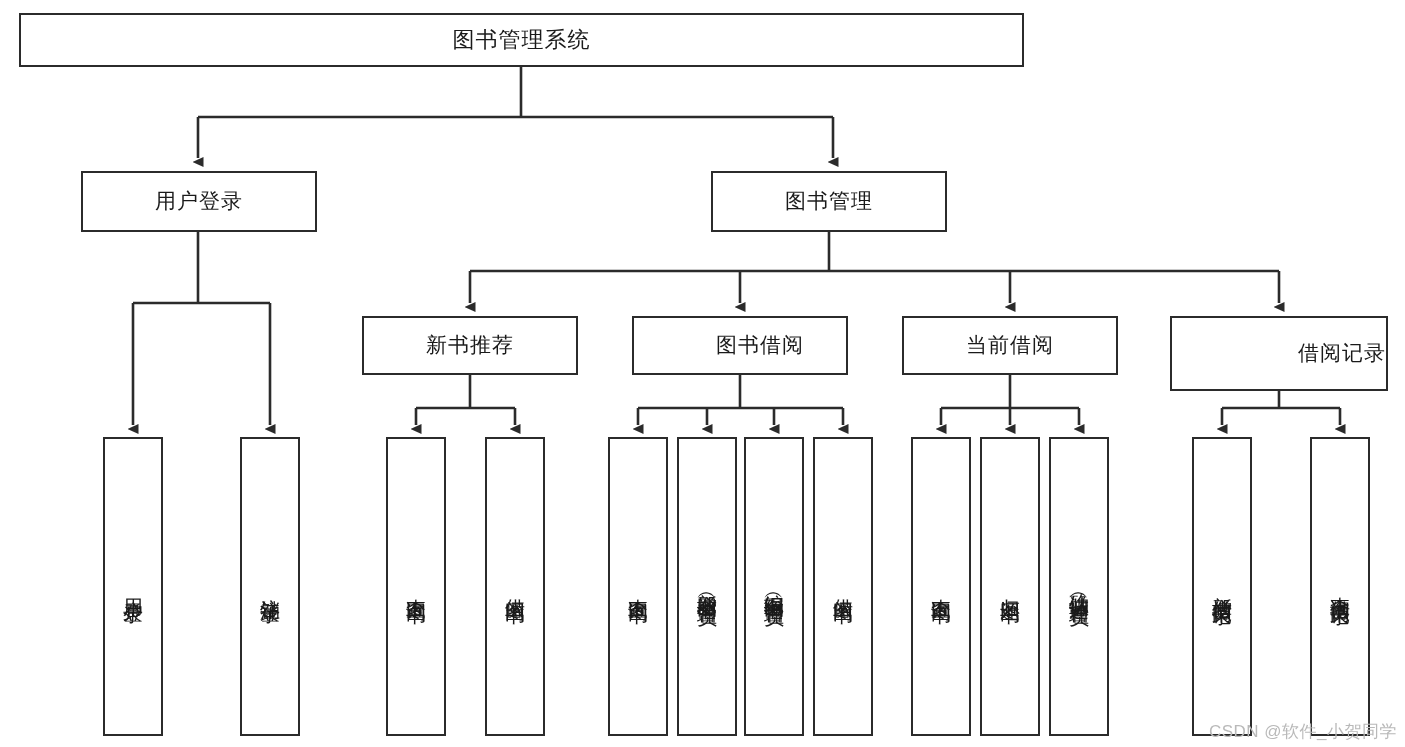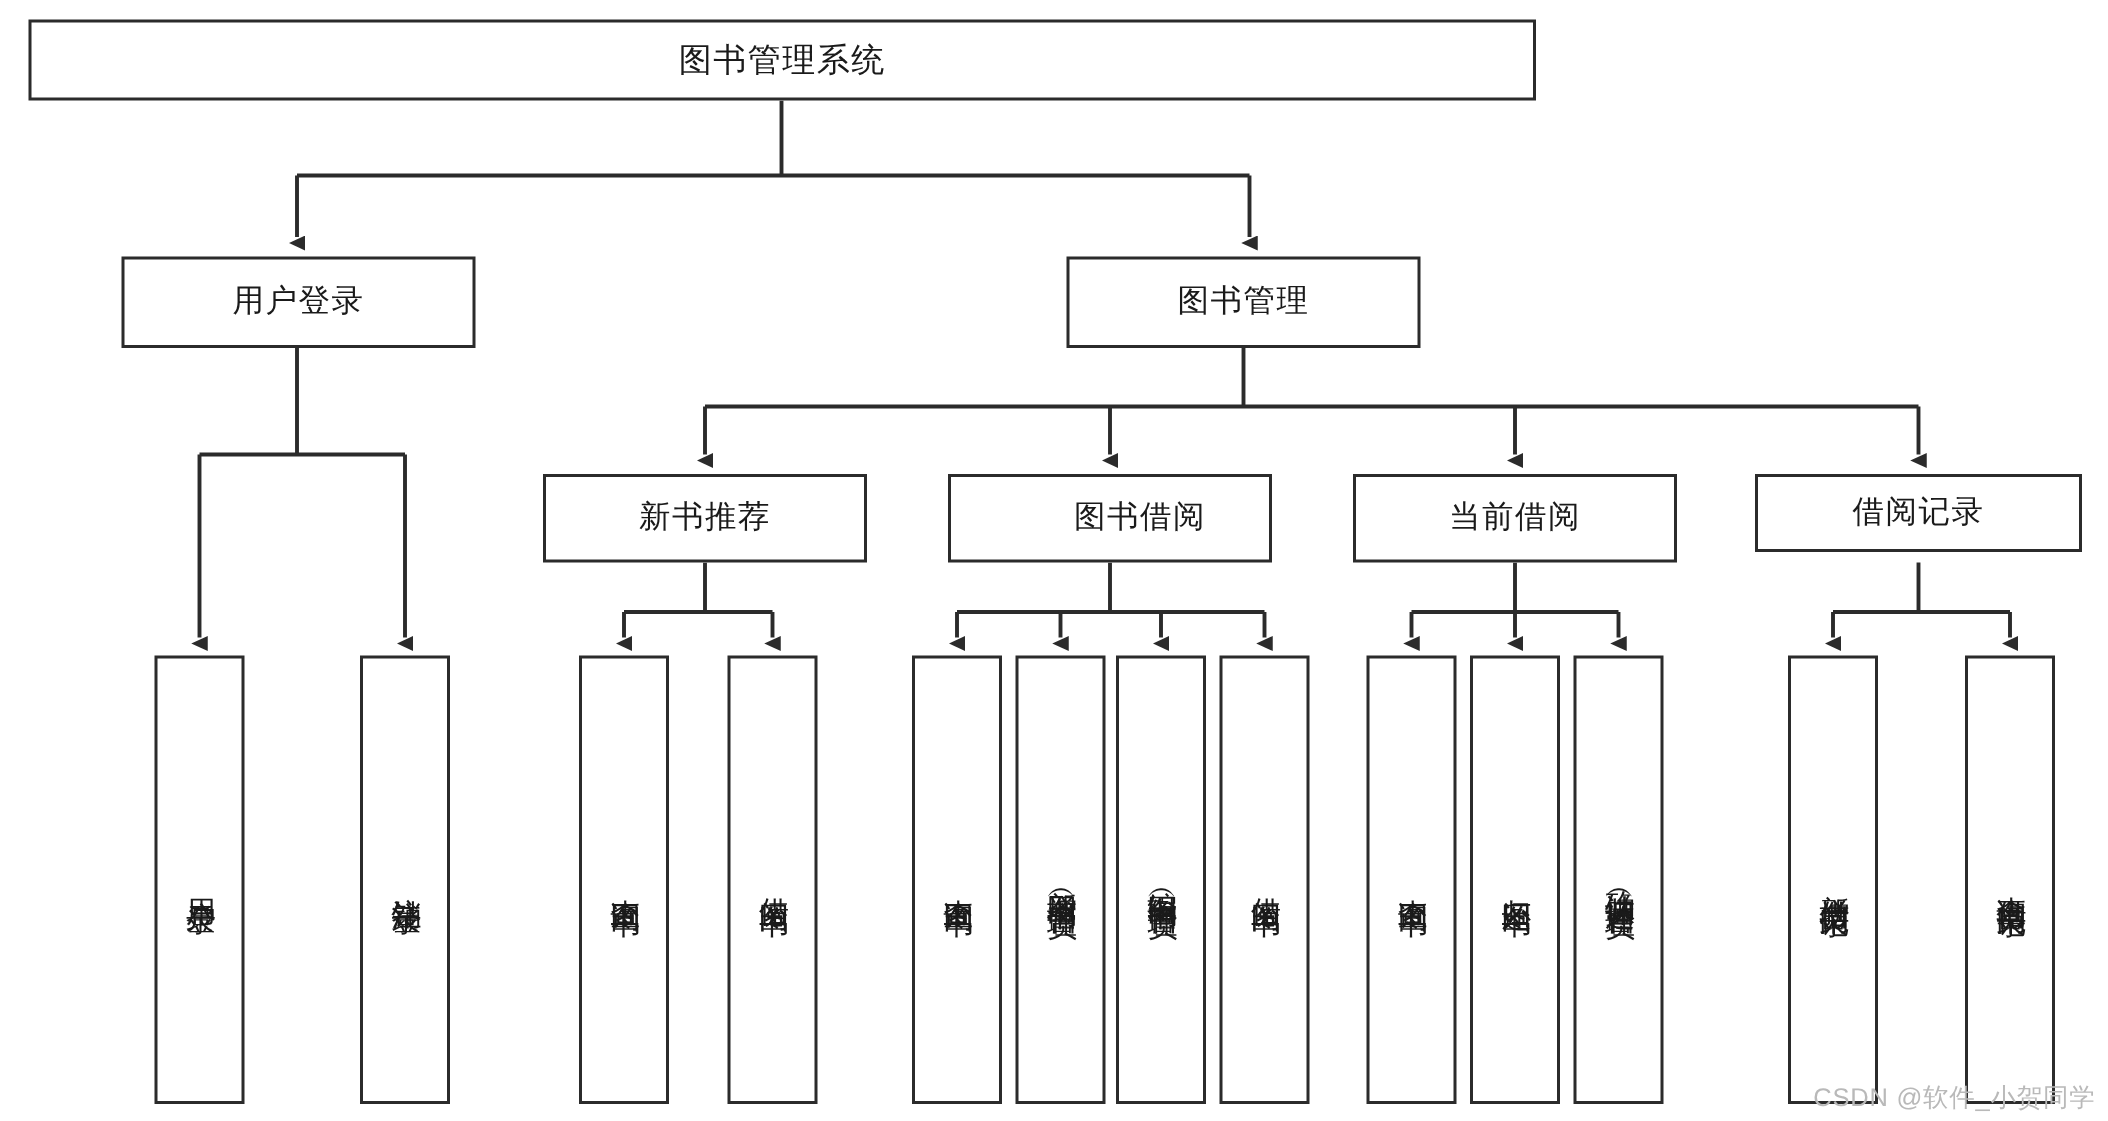"借阅记录" div.node { height: 52px -> 75px; justify-content: none -> flex-end }
